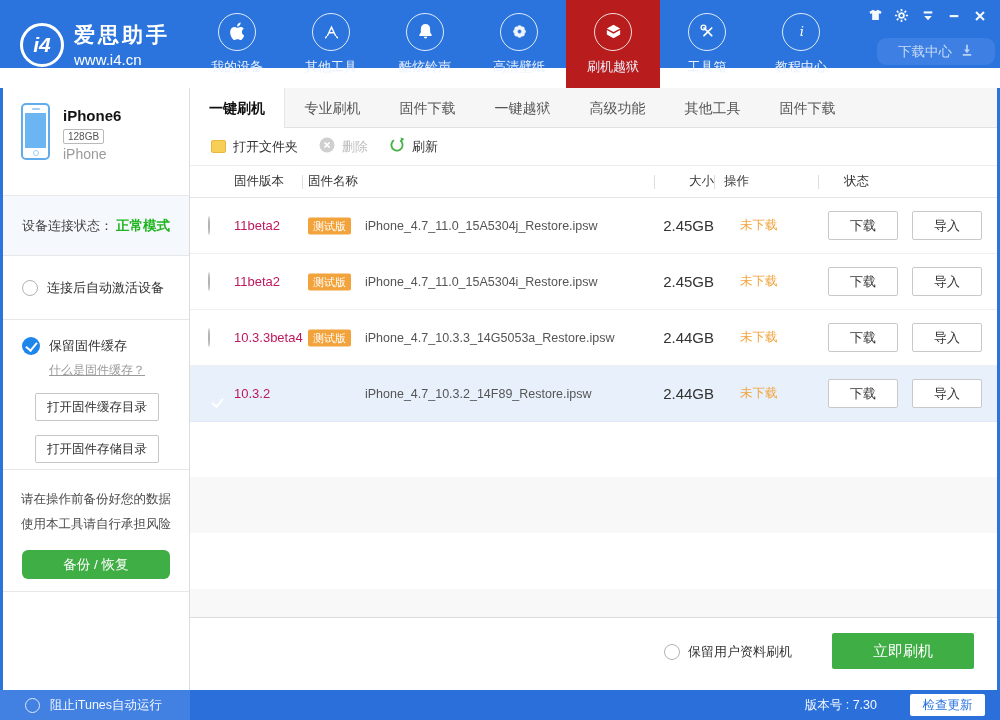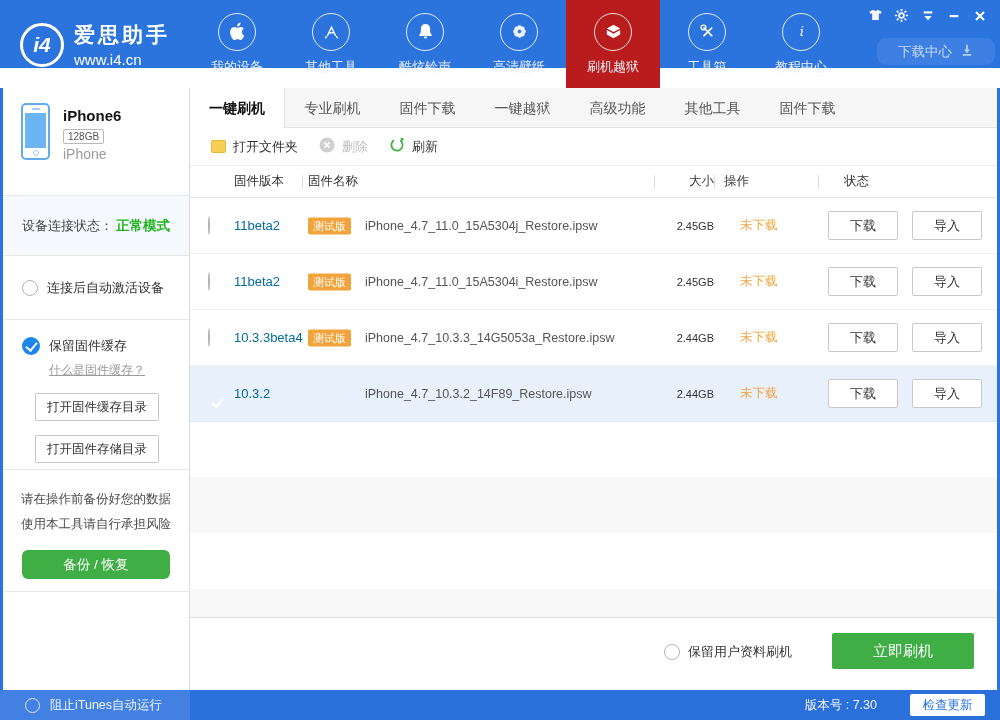"11beta2" .cell-version { color: #0369a1 -> #be185d }
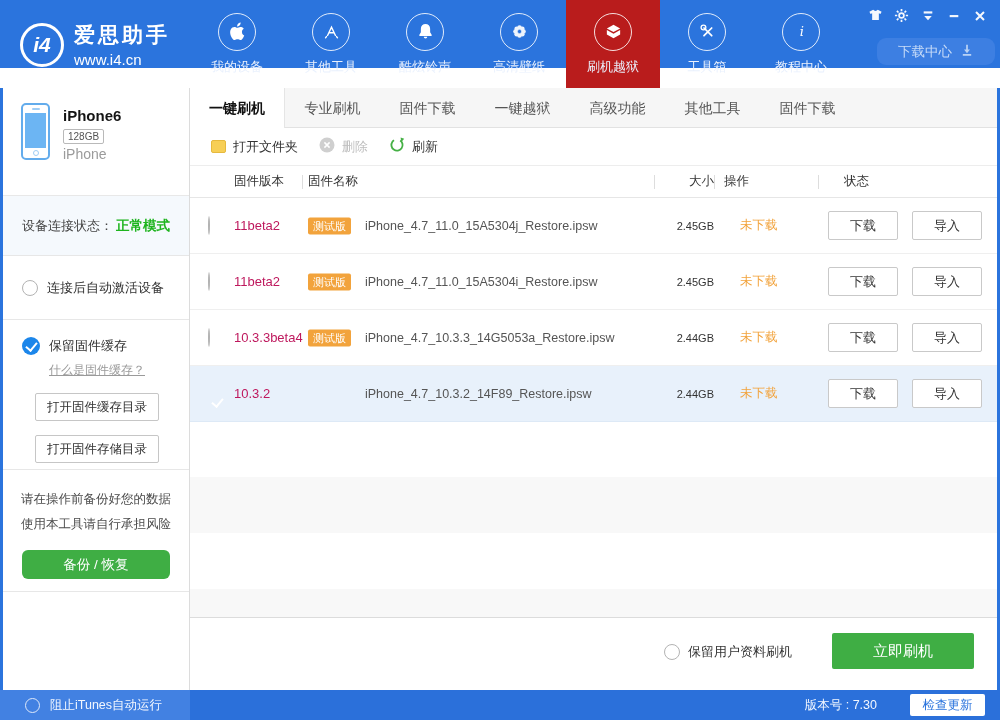"2.45GB" .cell-size { font-size: 11px -> 15px }
